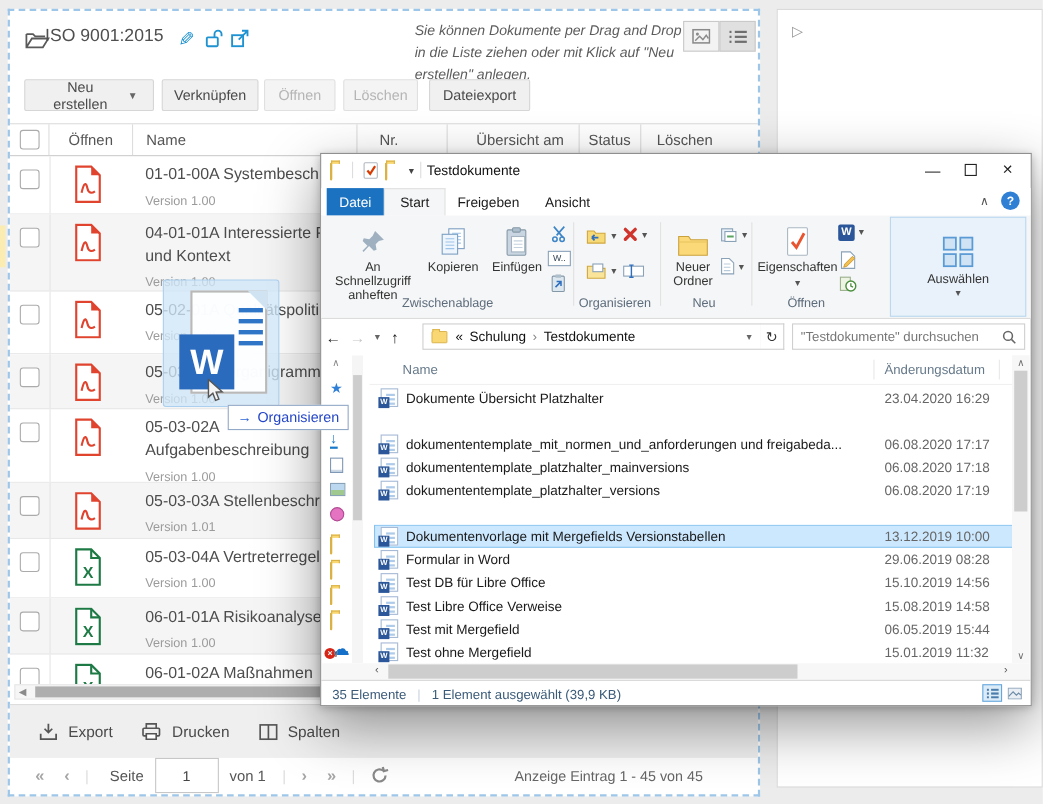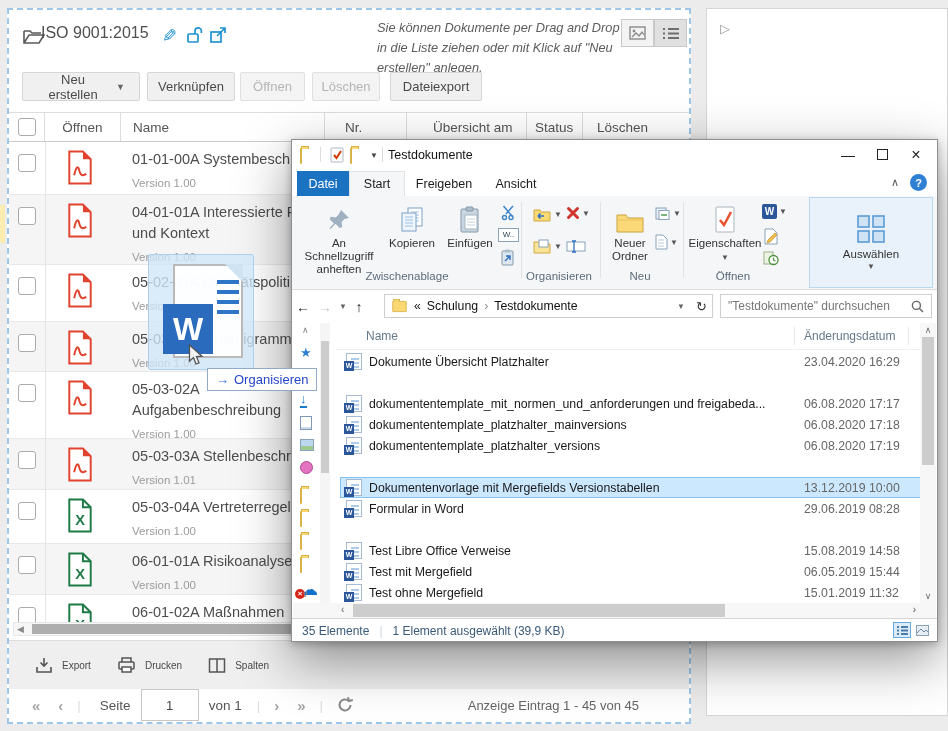"Test DB für Libre Office" div.frow { html: none -> <div> <span></span> <span>Test DB für Libre Office</span> <span>15.10.2019 14:56</span> </div> }
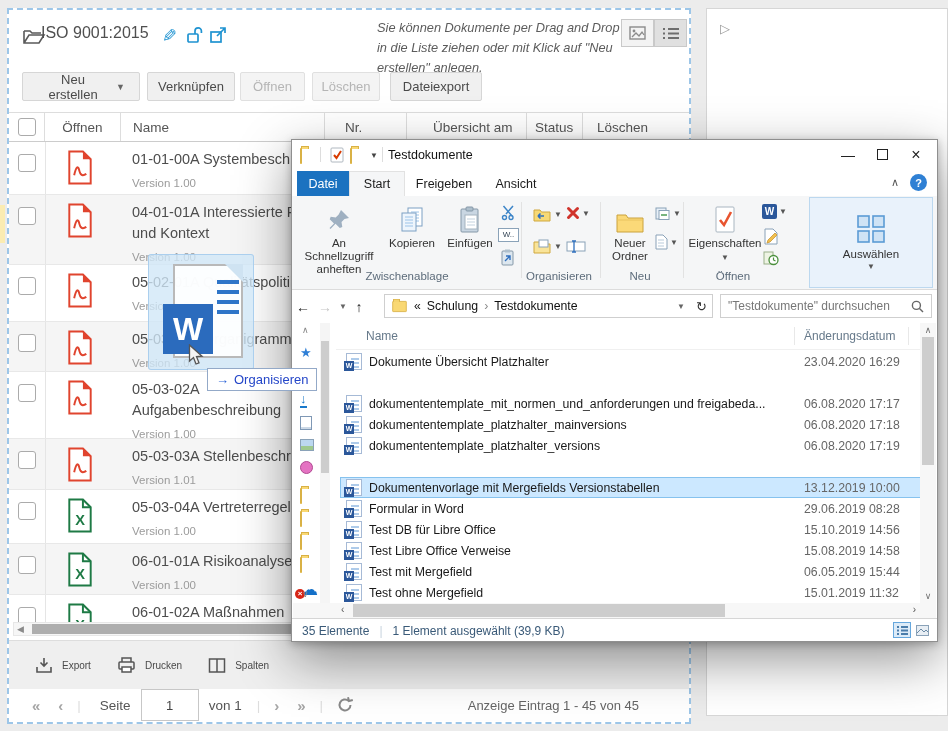"Export" .appfooter { font-size: 10px -> 14px }
